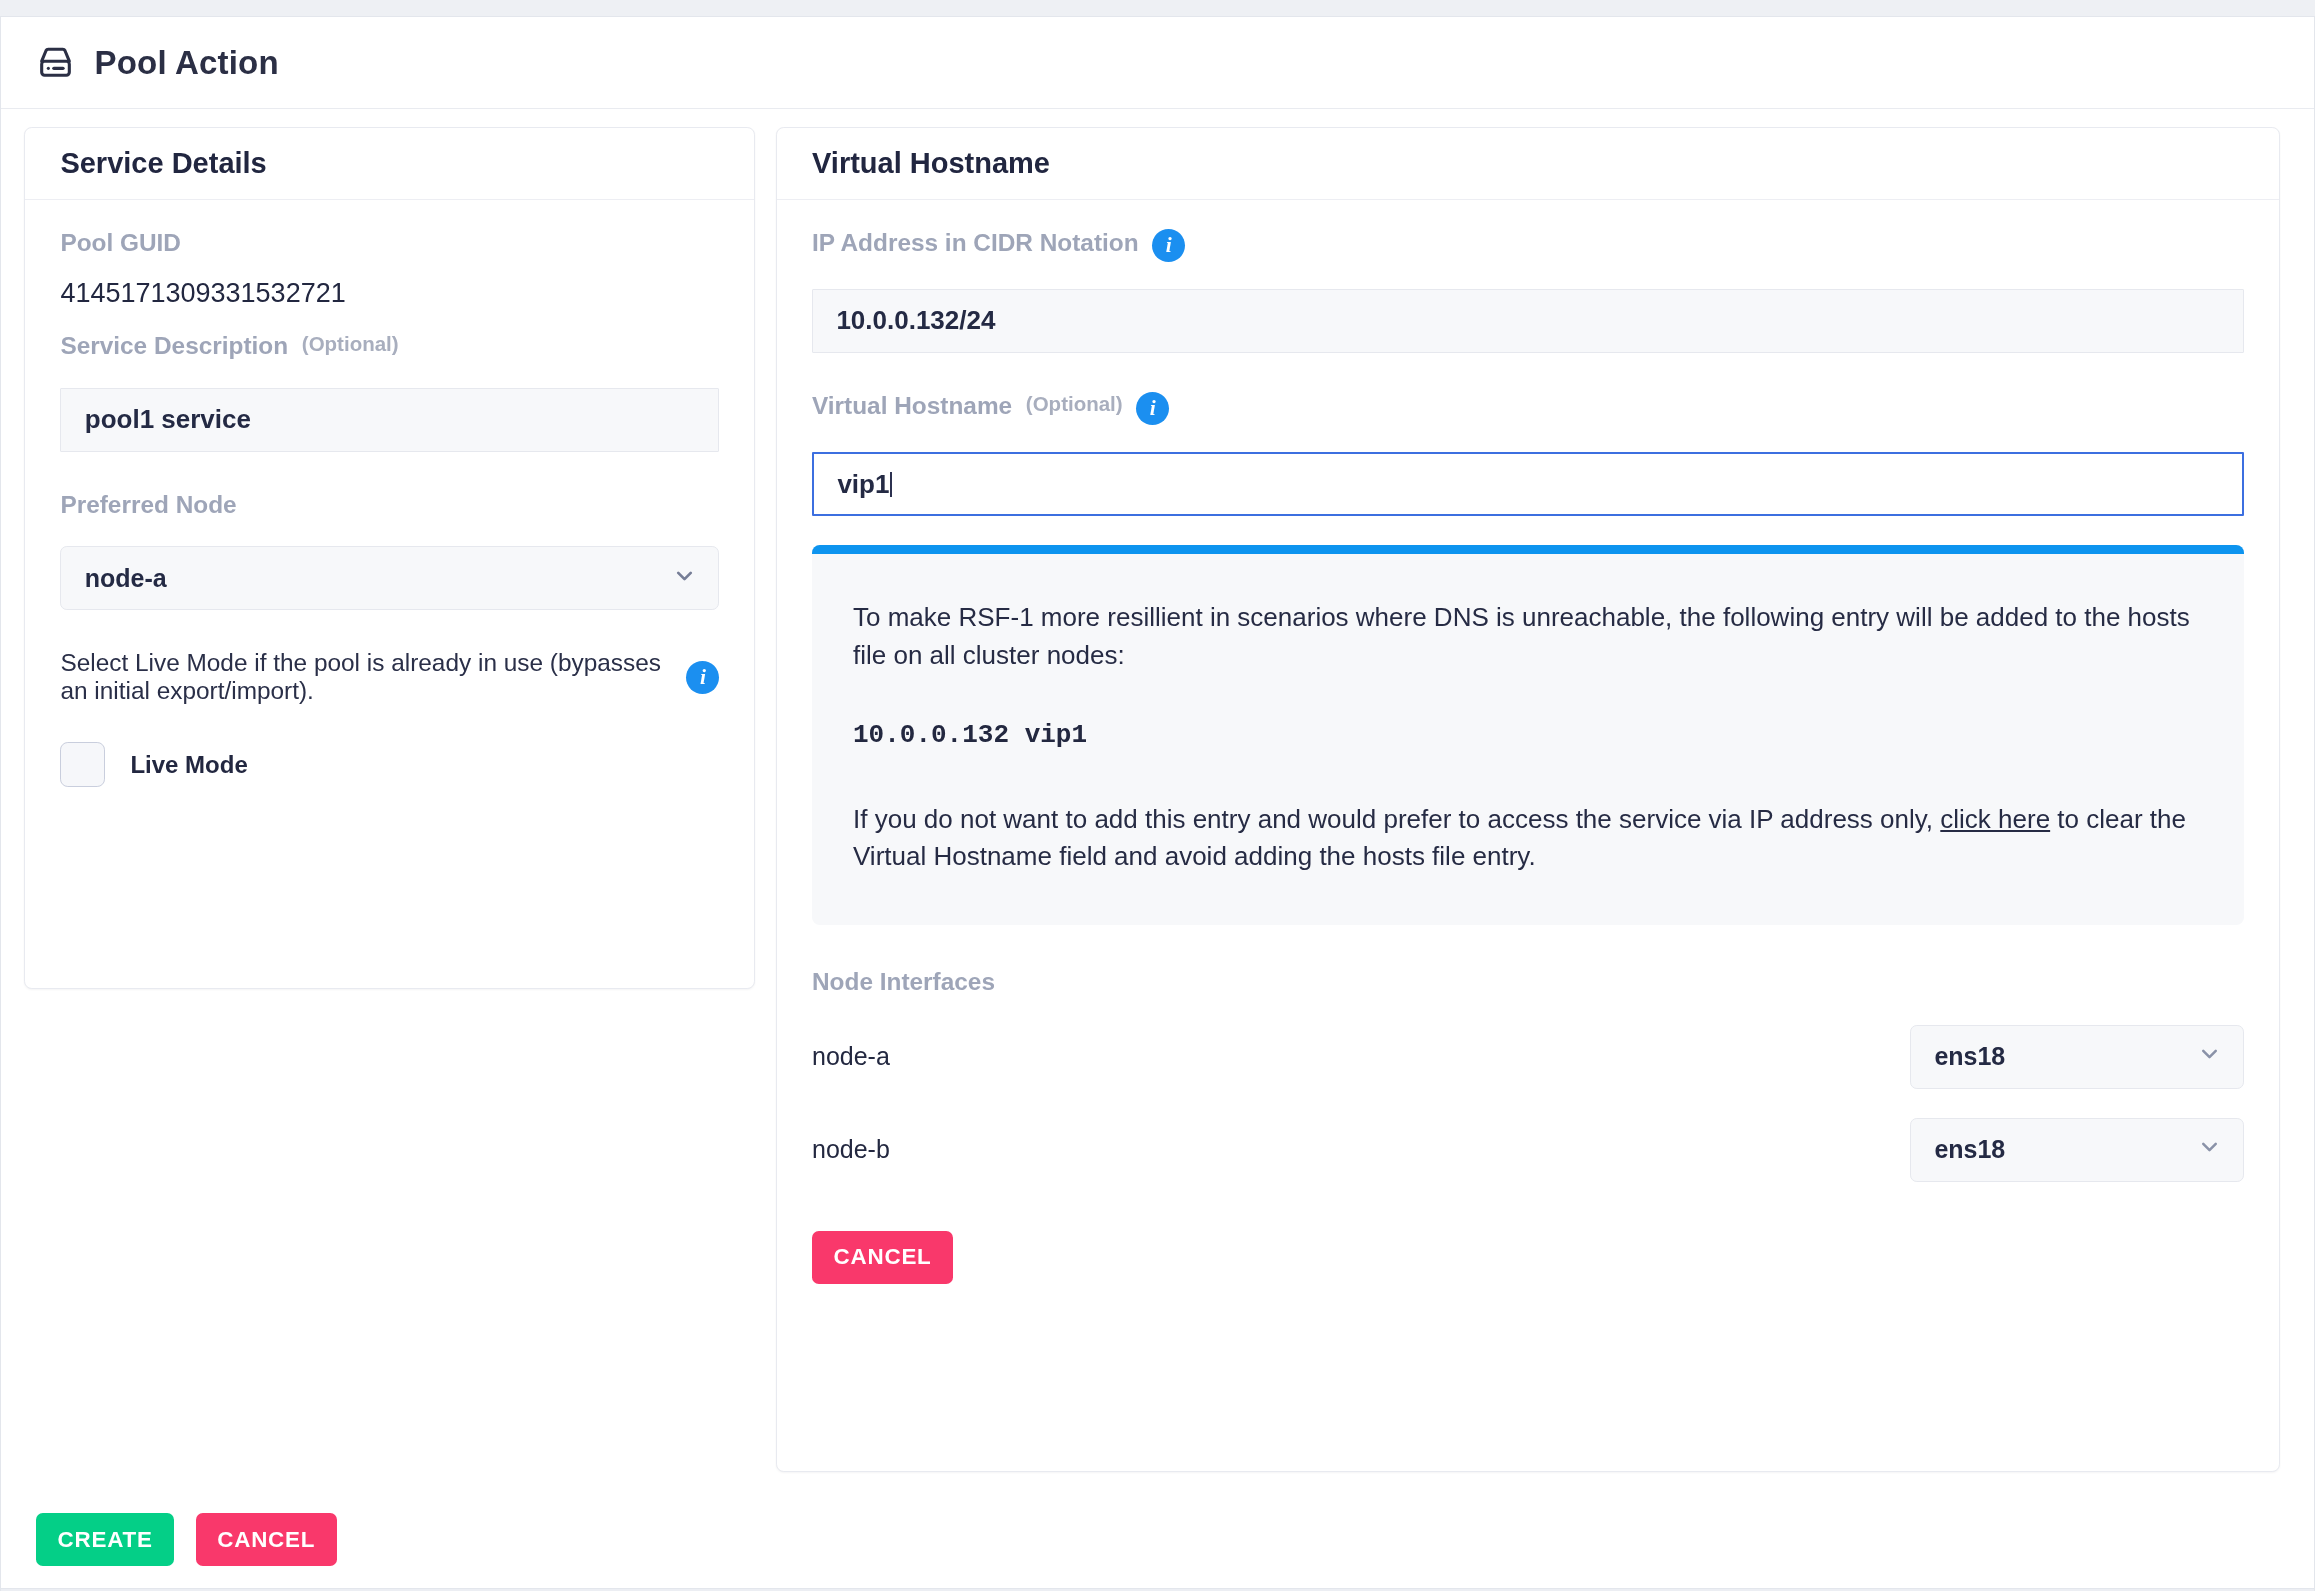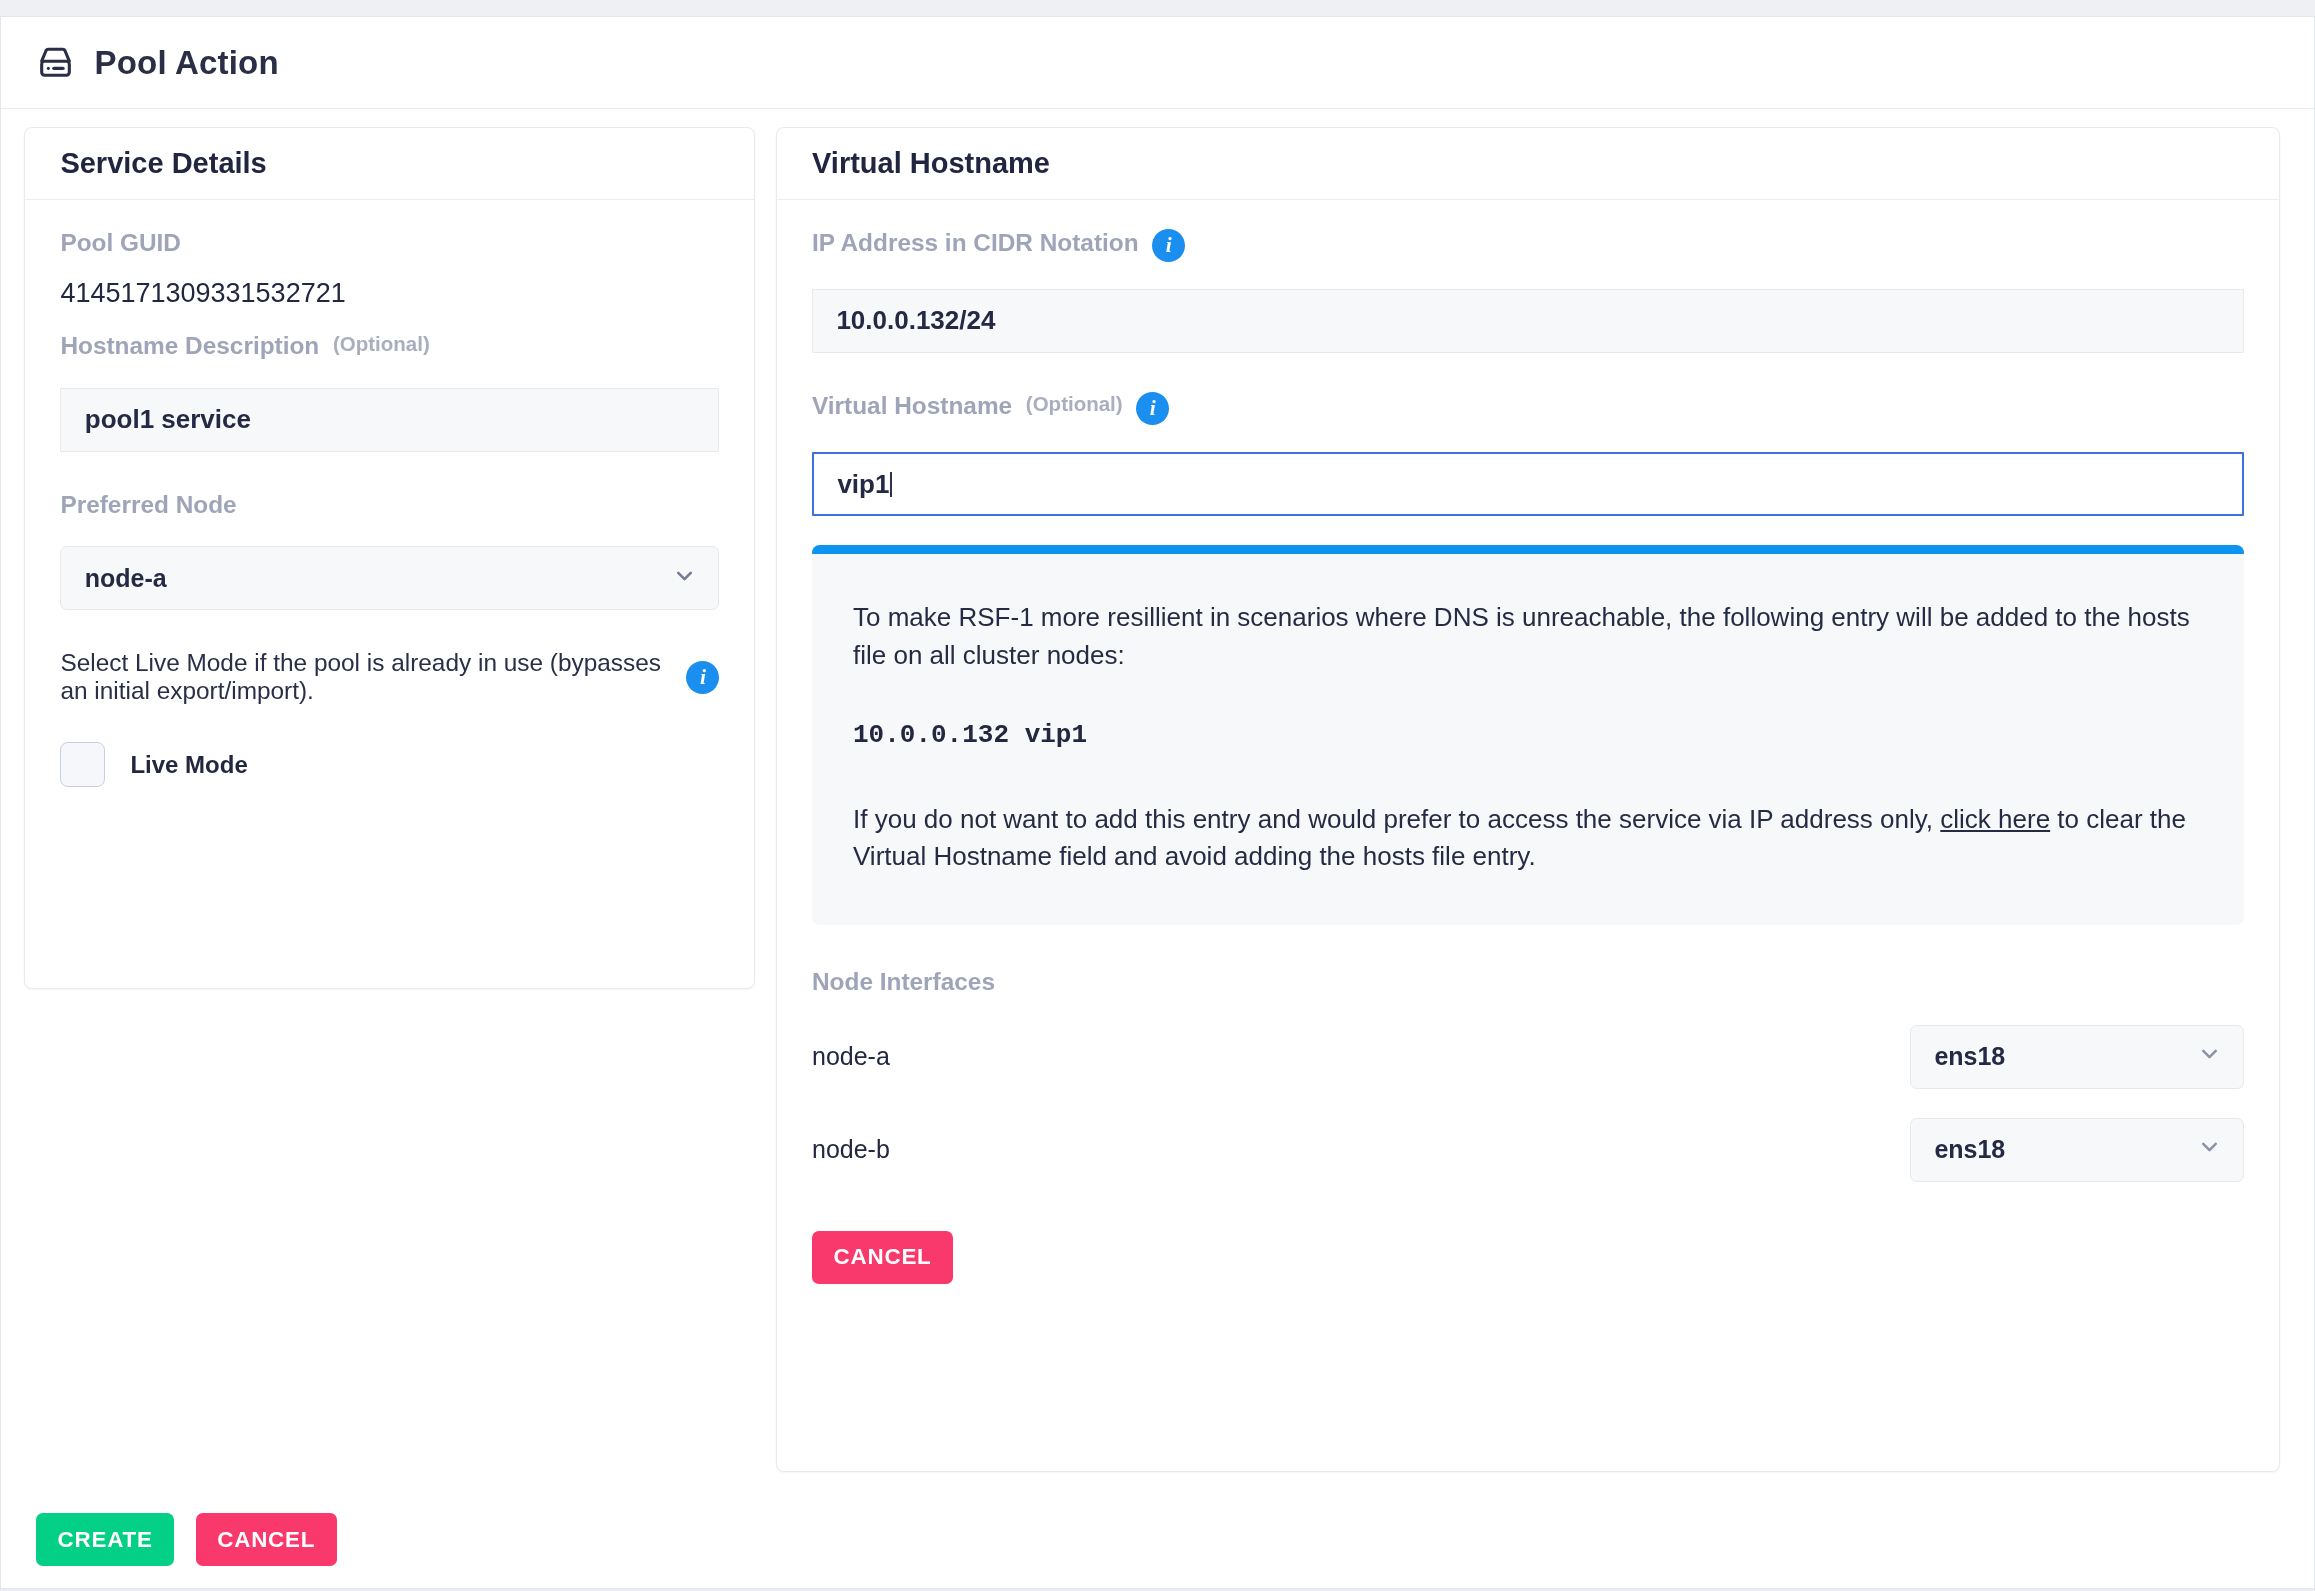"Hostname Description" span { text: Hostname -> Service }
